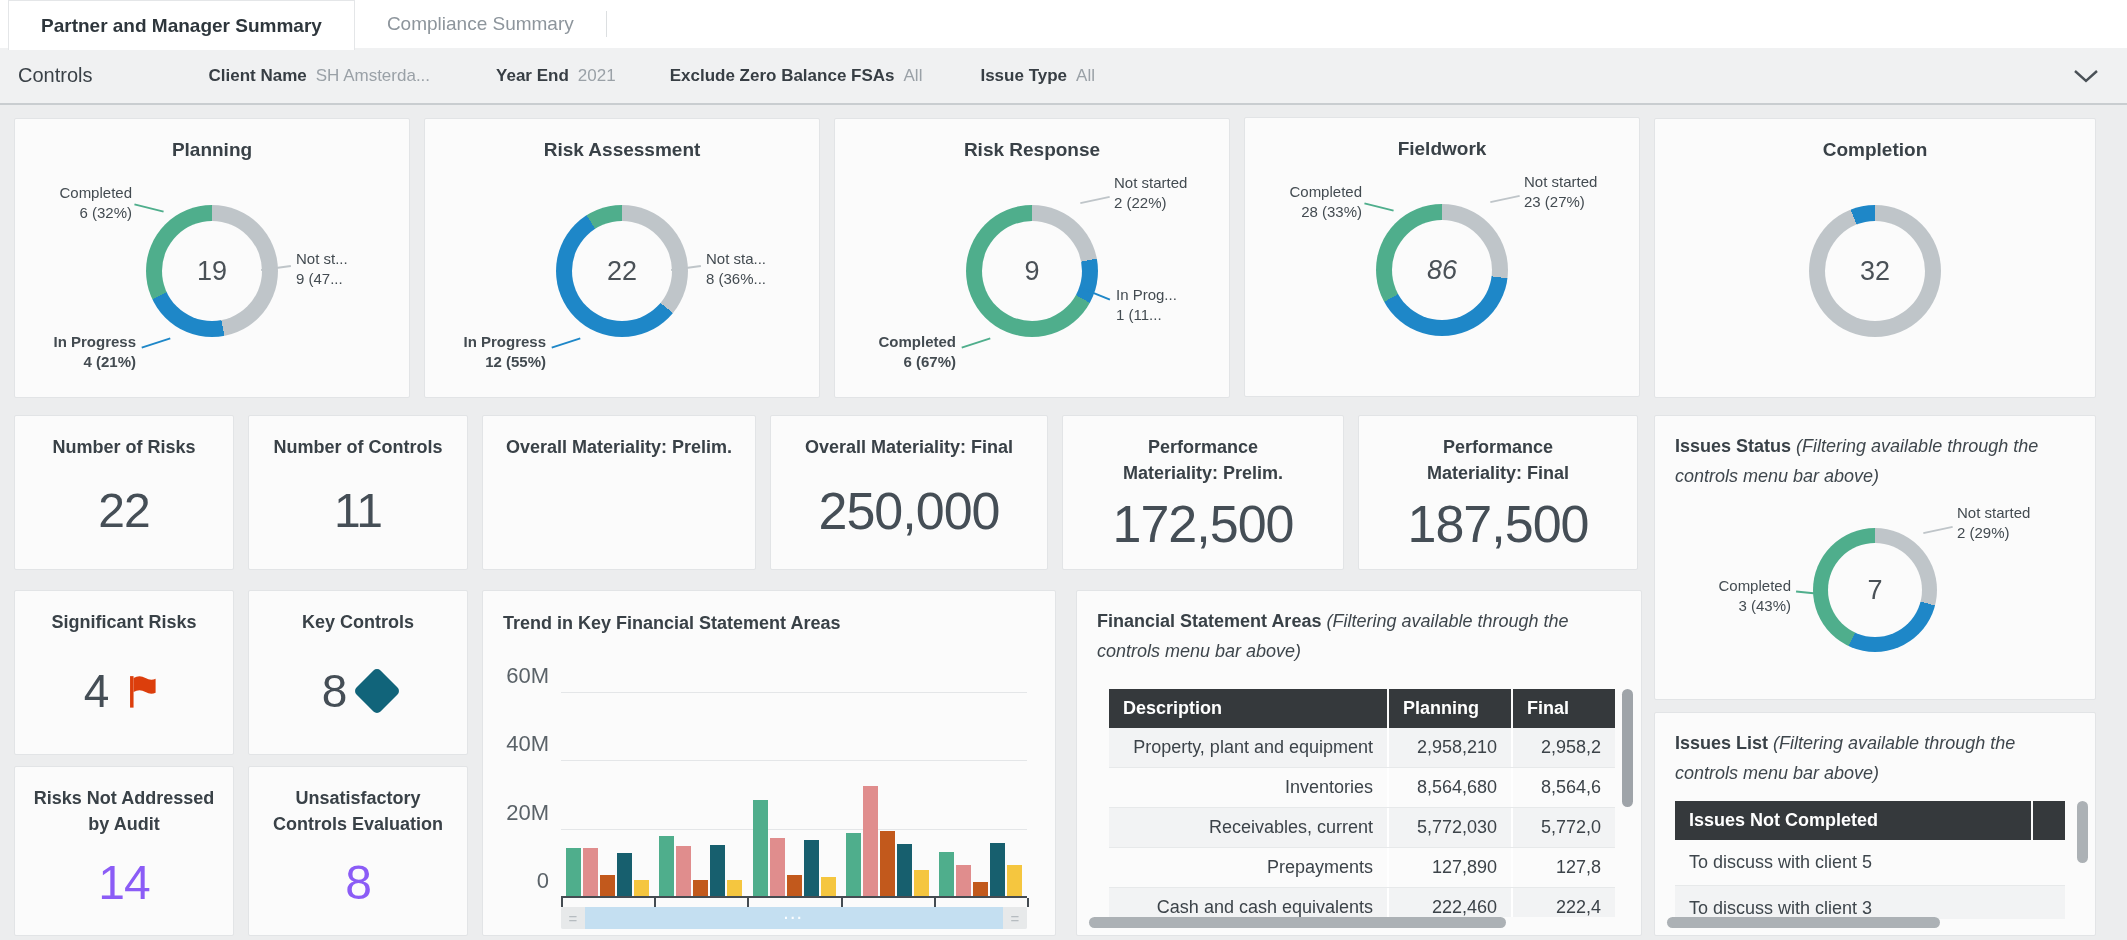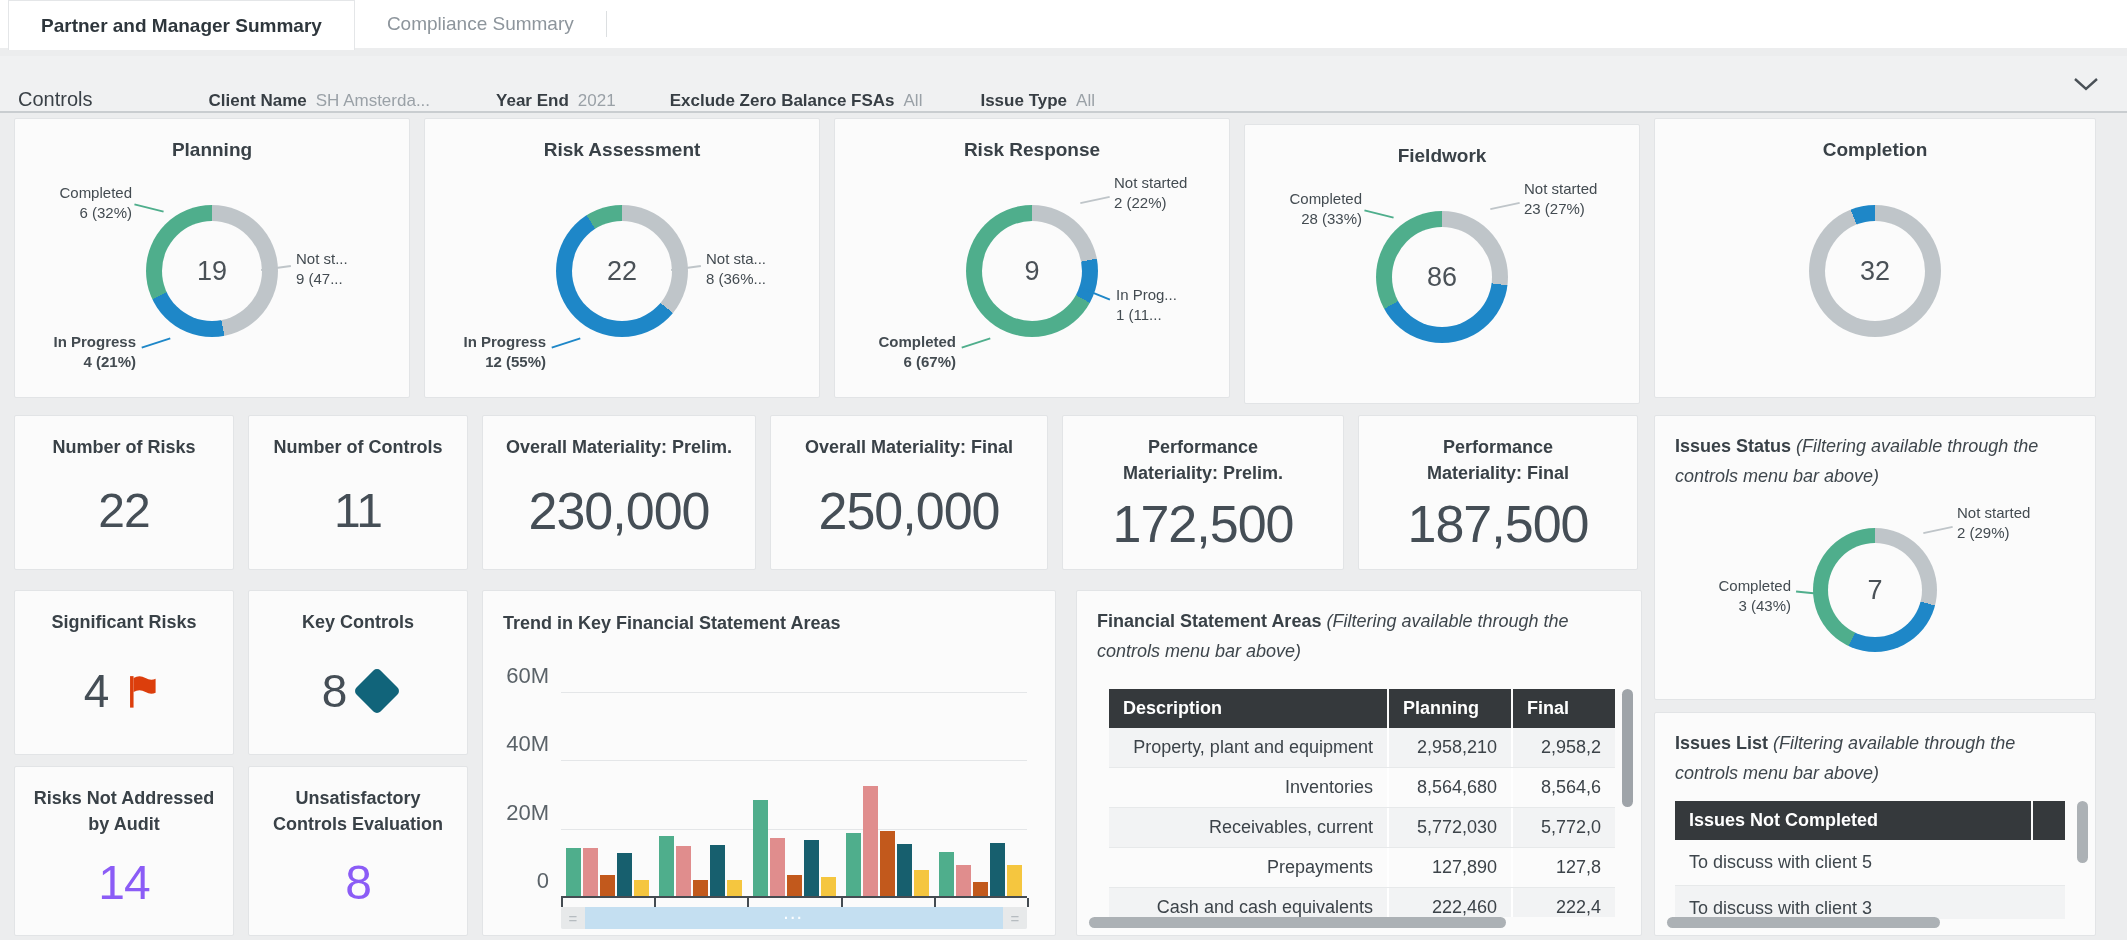"Controls" .filterbar { align-items: flex-end -> center; margin-top: 8px -> none }
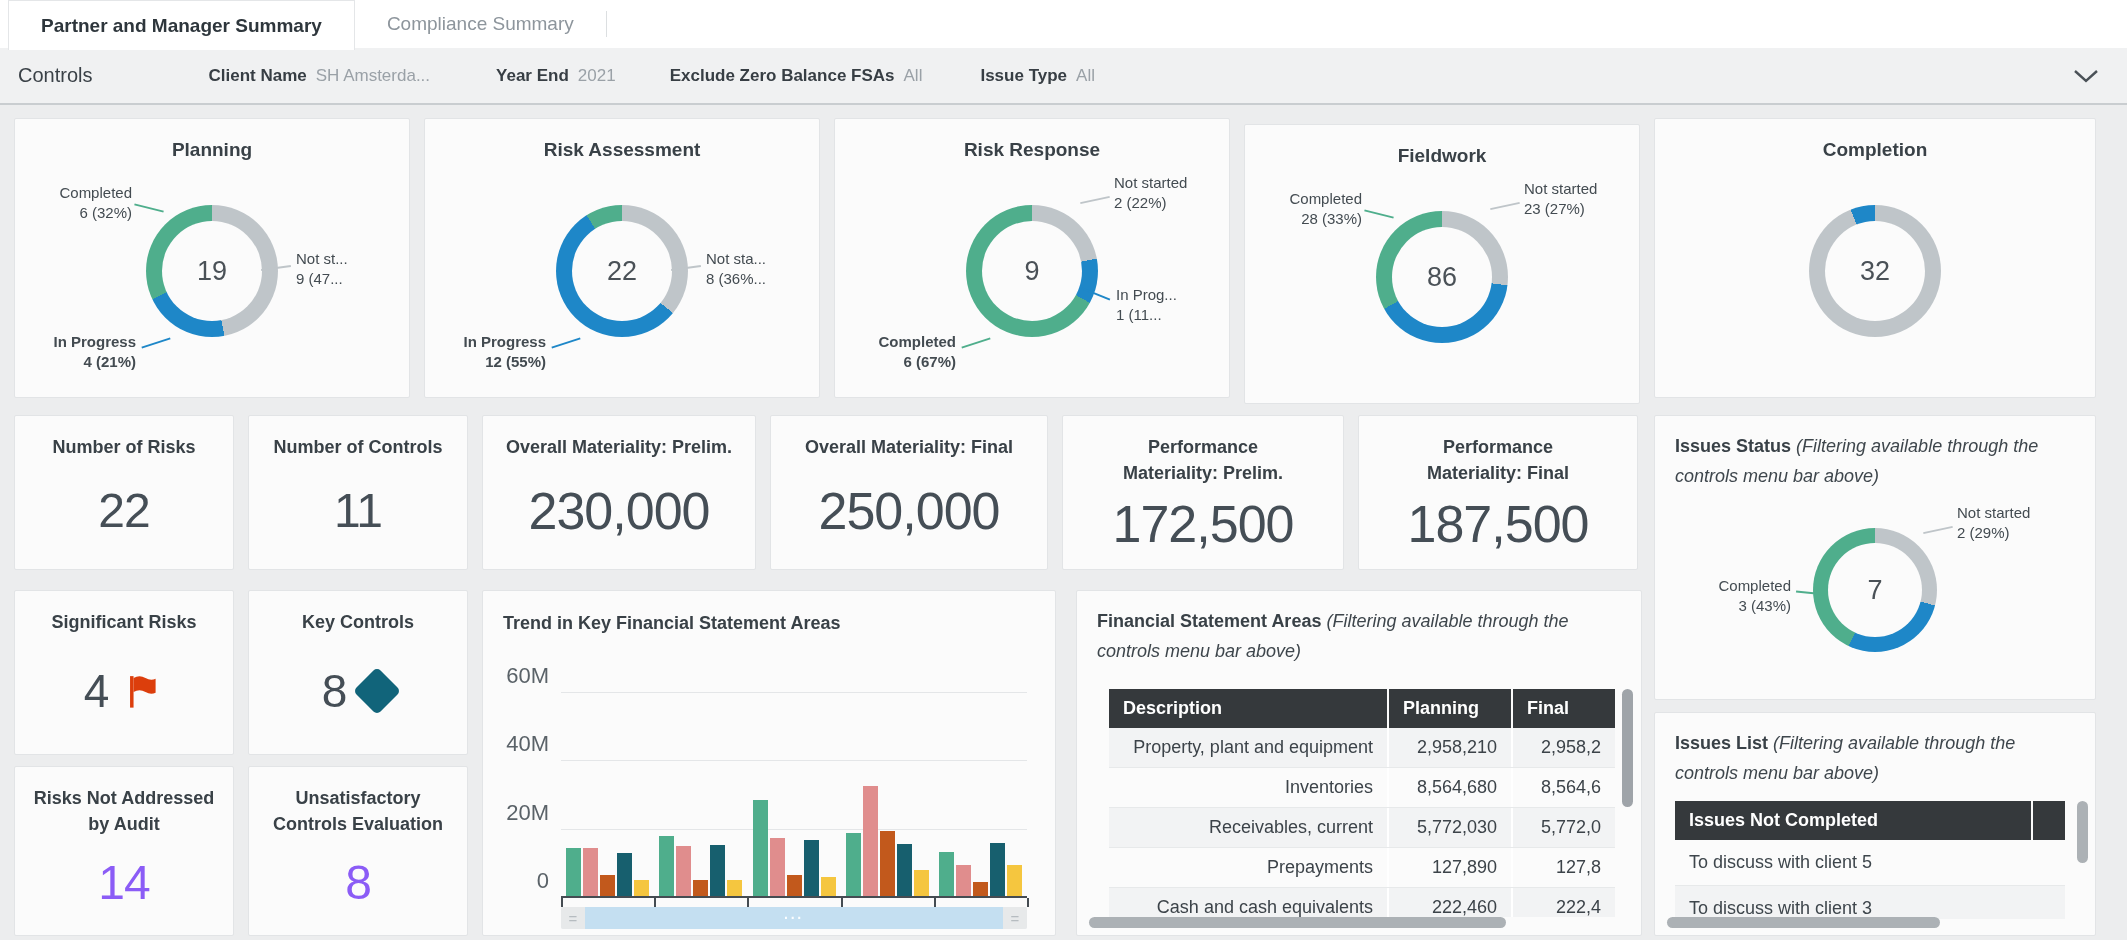"Fieldwork" div.card { top: 19px -> 12px }
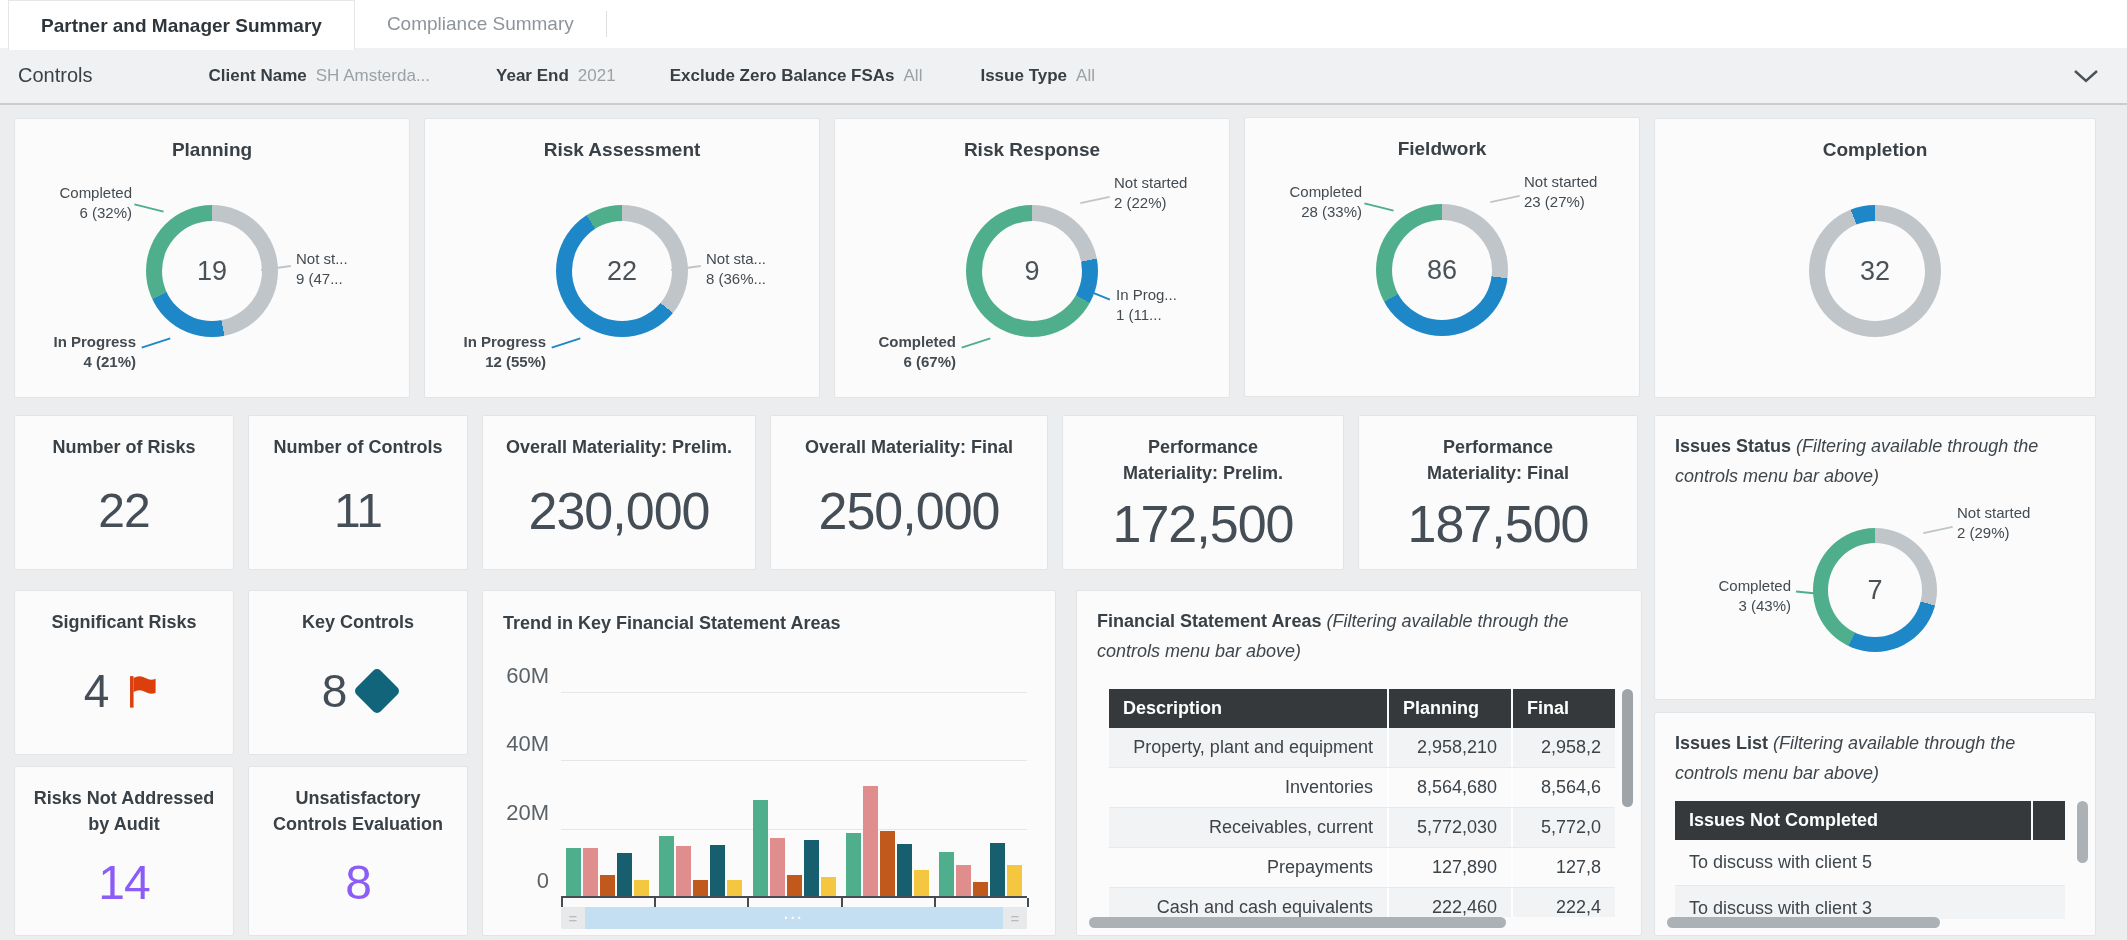"86" div.ring { font-style: none -> italic }
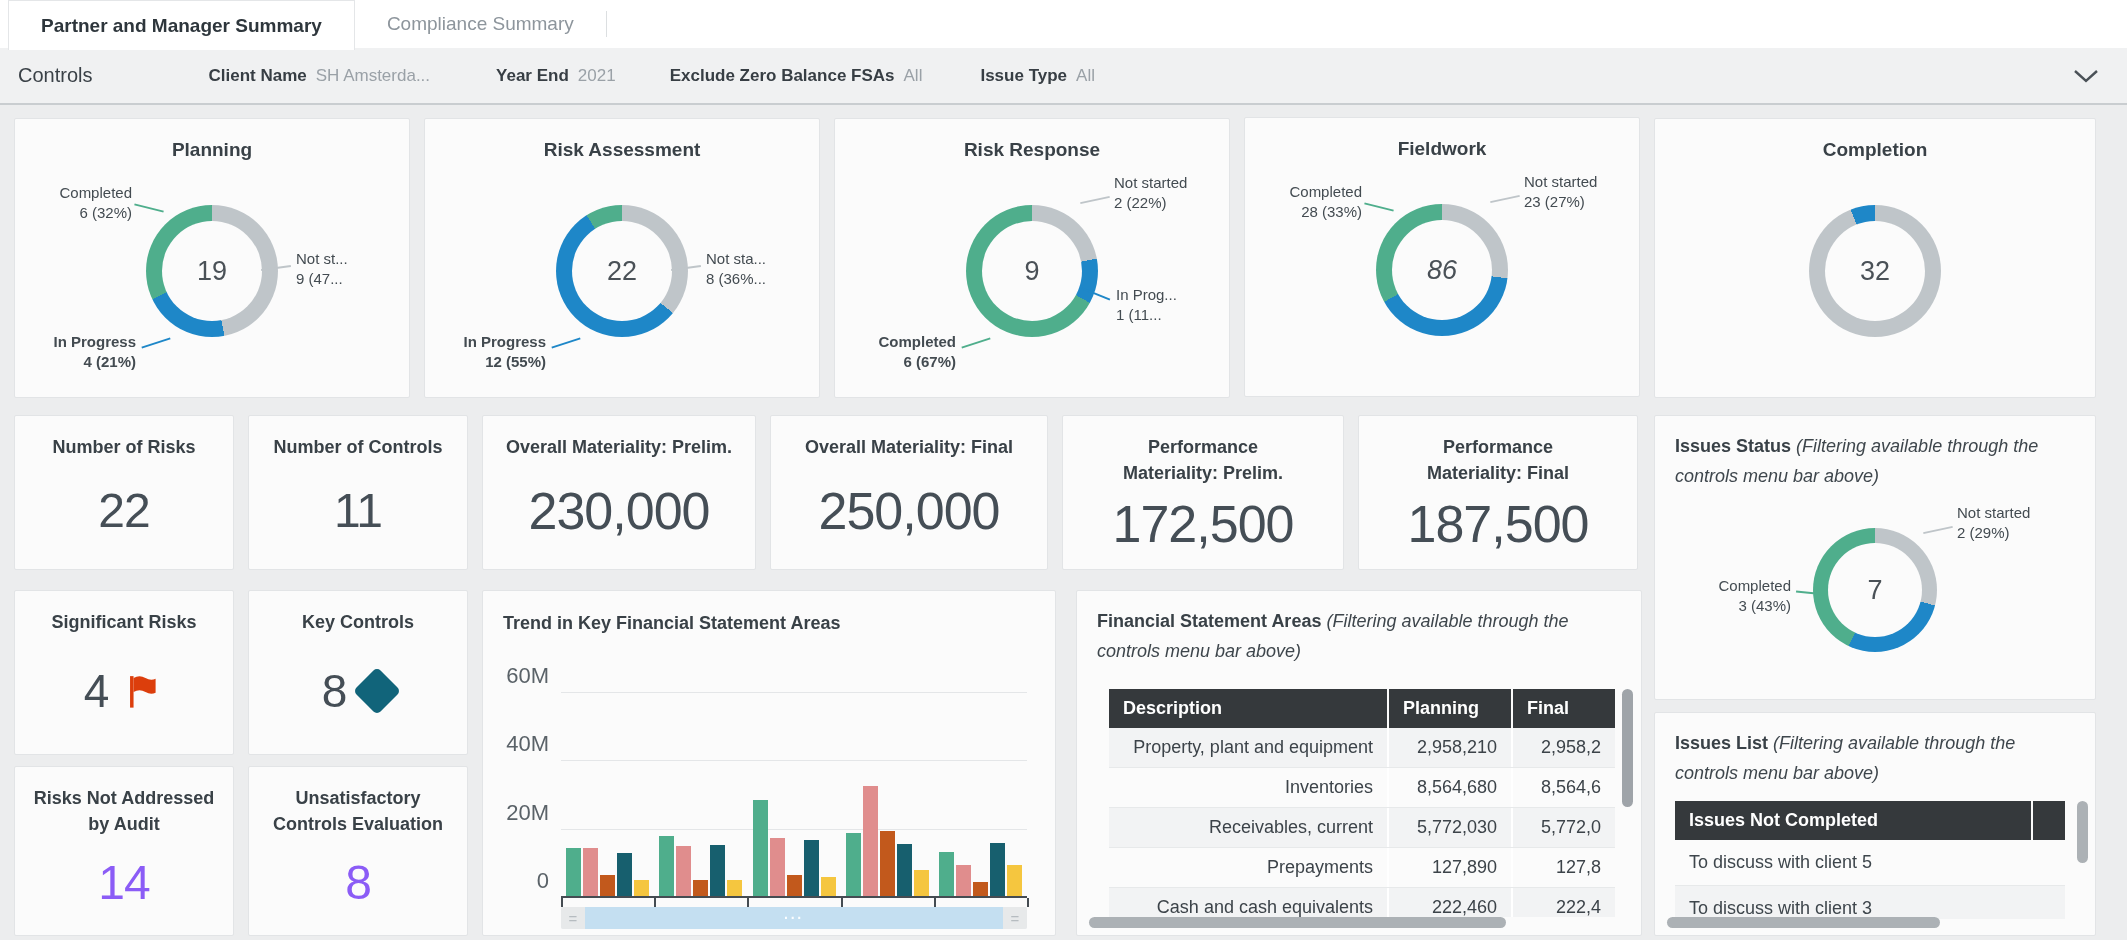"230,000" div.kpi-body { html: <div> <span>230,000</span> </div> -> none }
